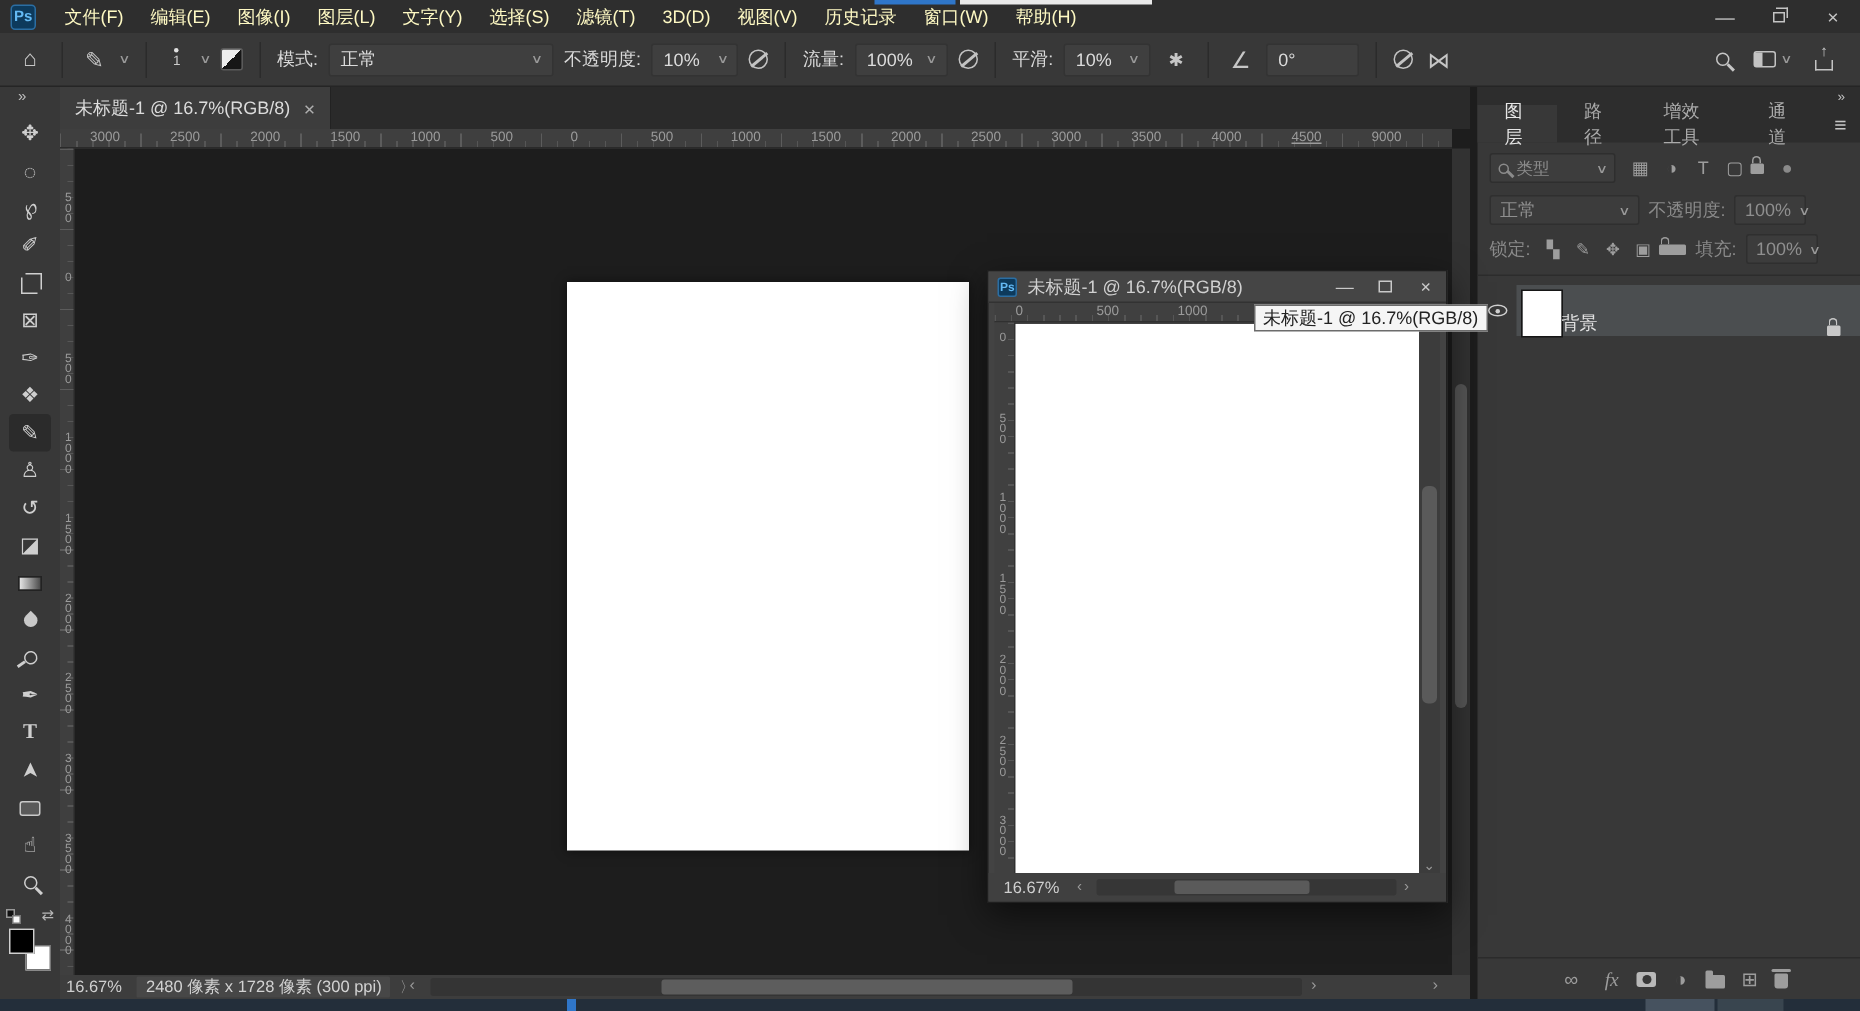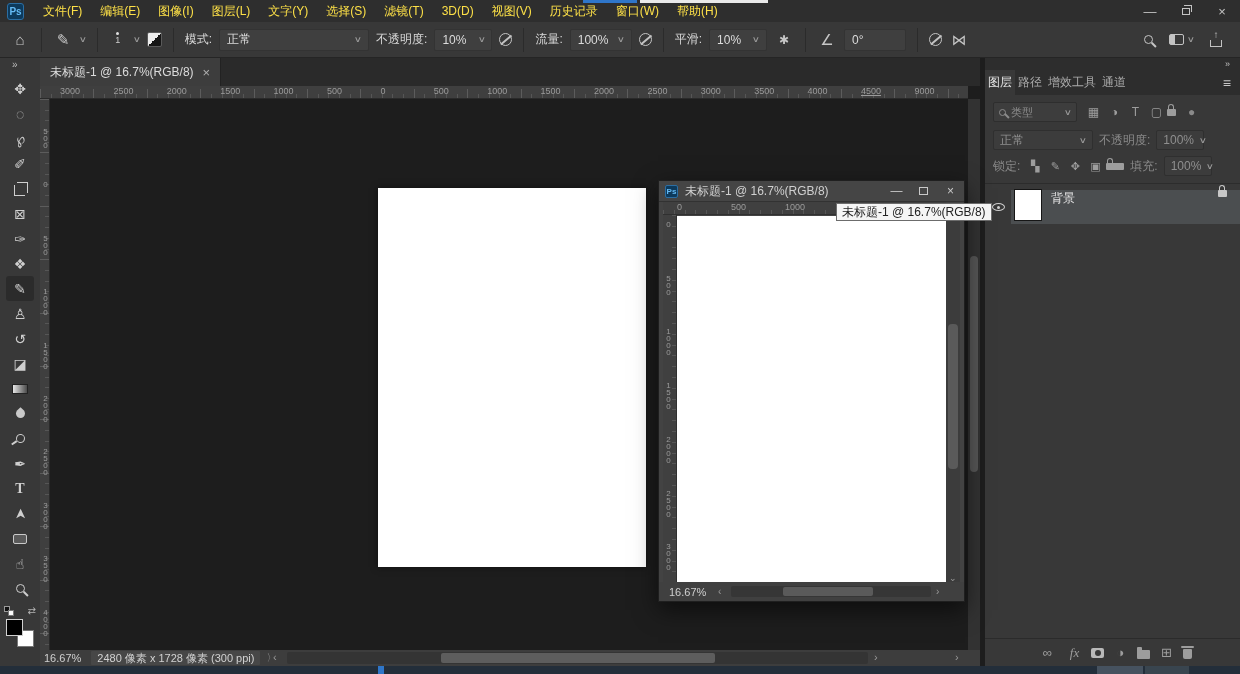"文件(F)" .menu-item { color: #fde047 -> #fef9c3 }
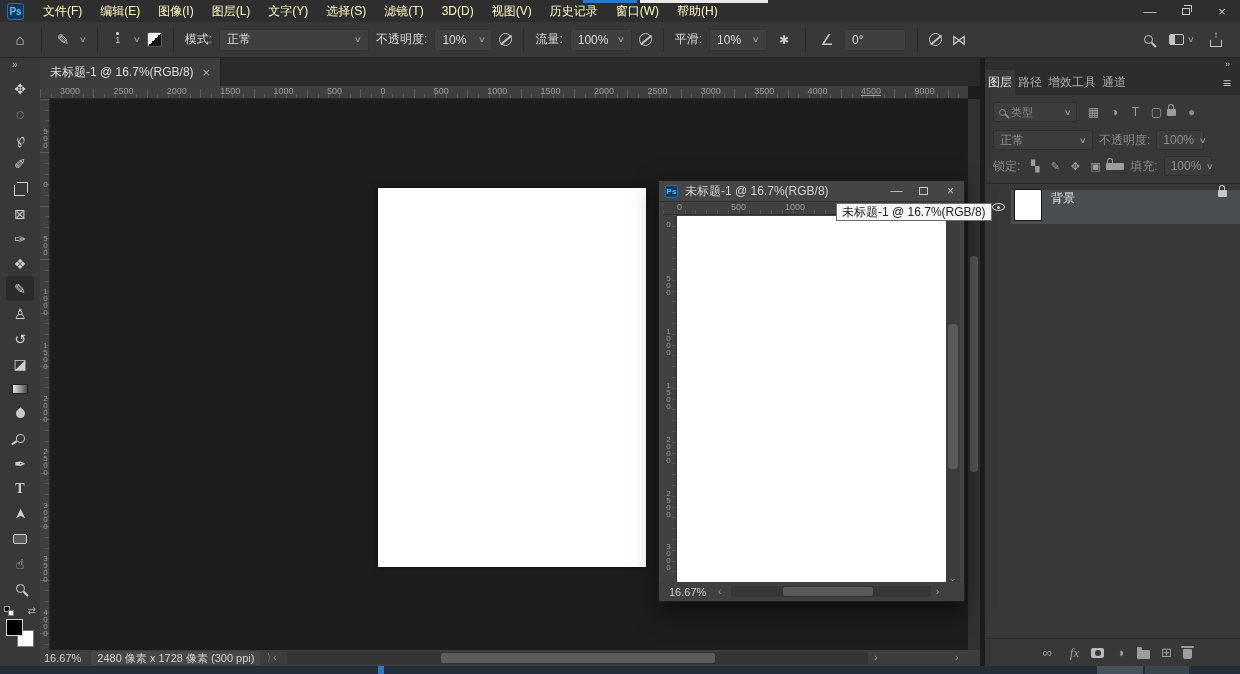"图层" .rp-tab { padding: 0 3px -> 0 18px }
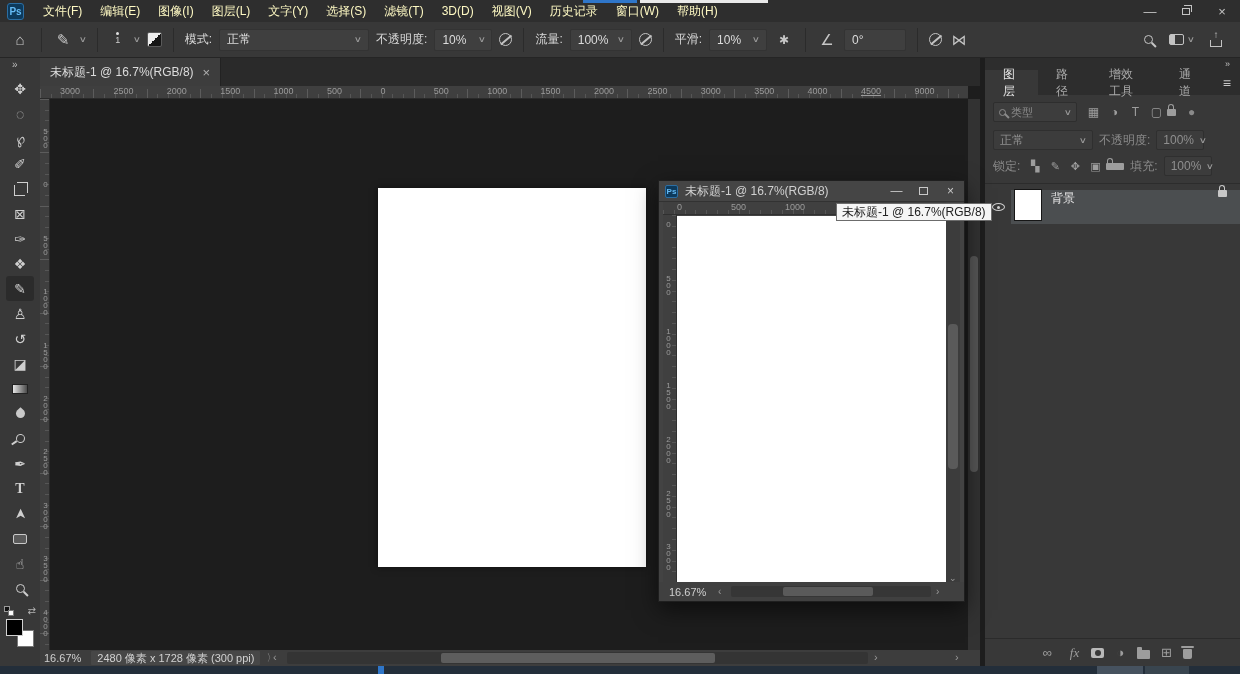"背景" .layer-body { align-items: flex-start -> flex-end; gap: 10px -> none }
